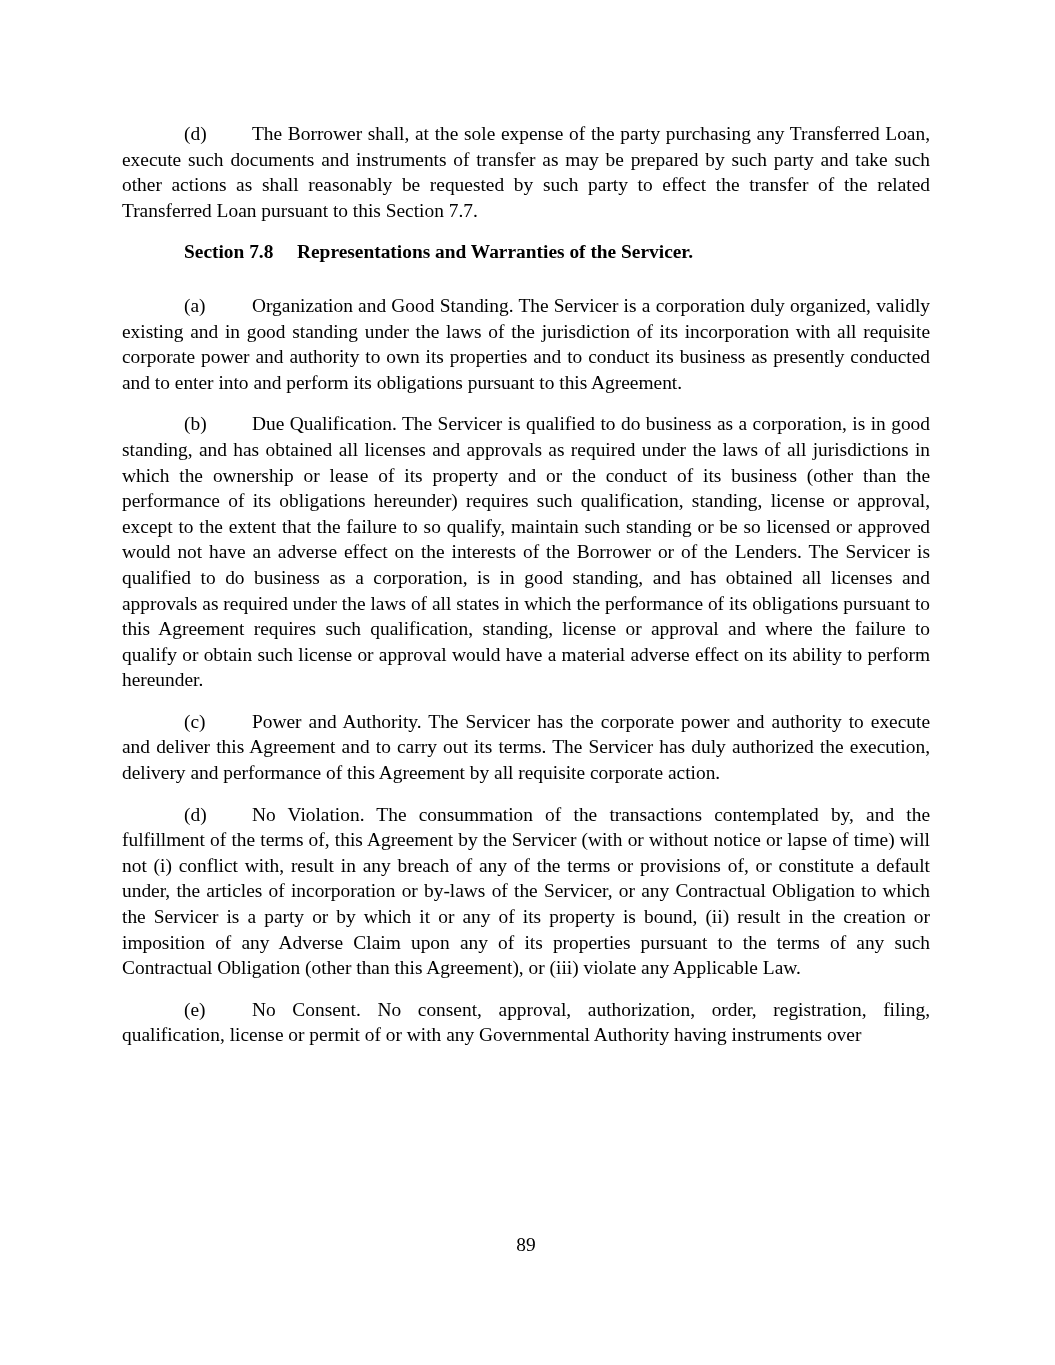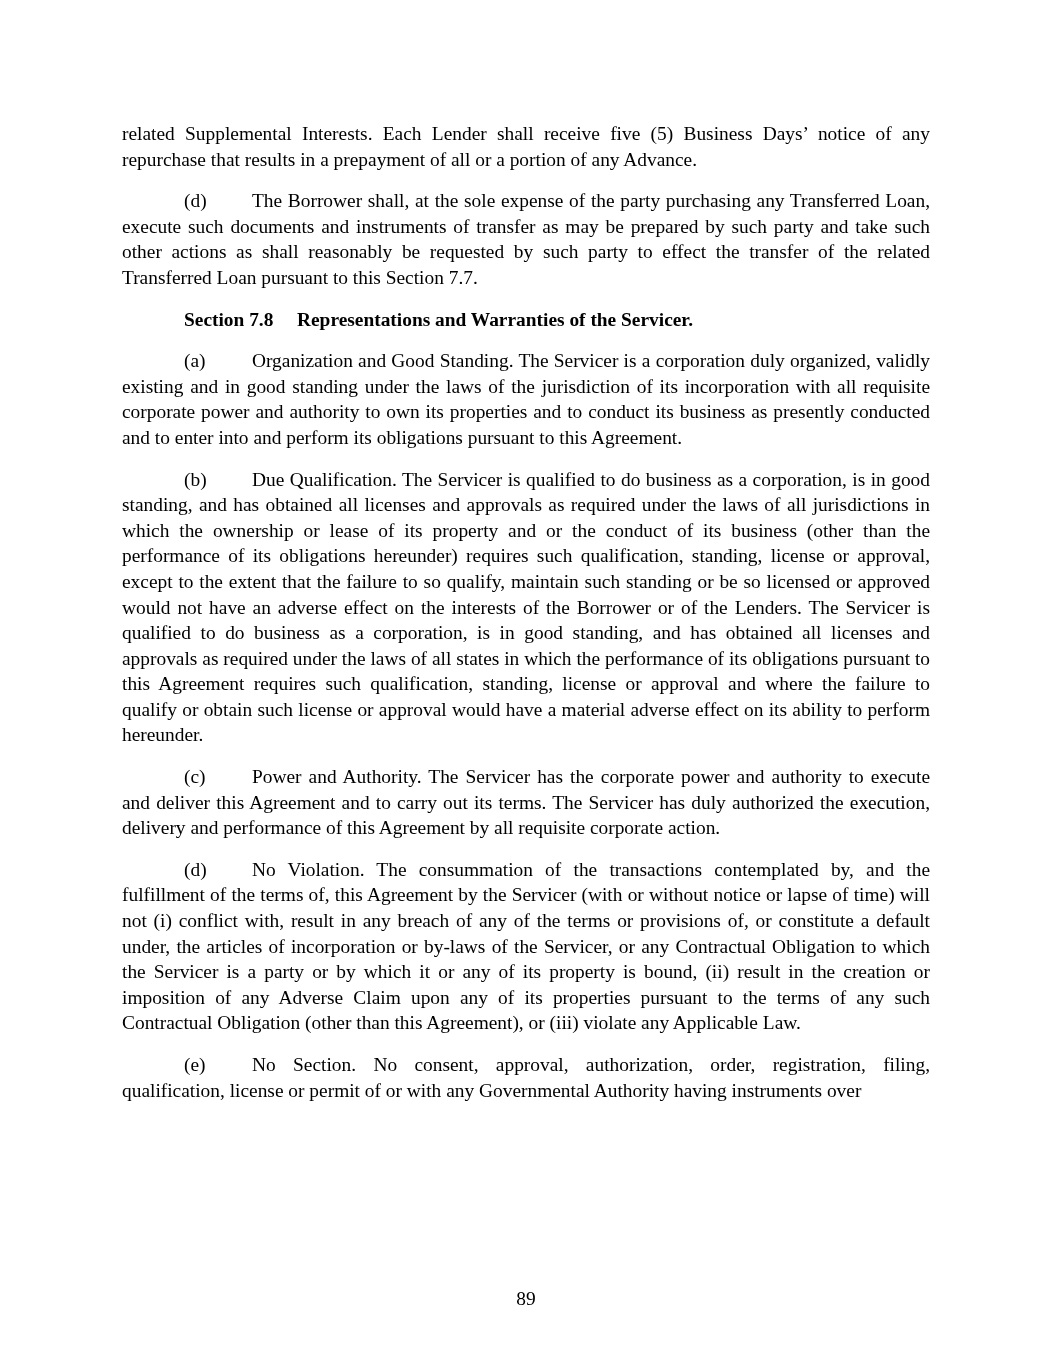"related Supplemental Interests. Each" p.para { html: <p>related Supplemental Interests. Each Lender shall receive five (5) Business Days’ notice of any repurchase that results in a prepayment of all or a portion of any Advance.</p> -> none }
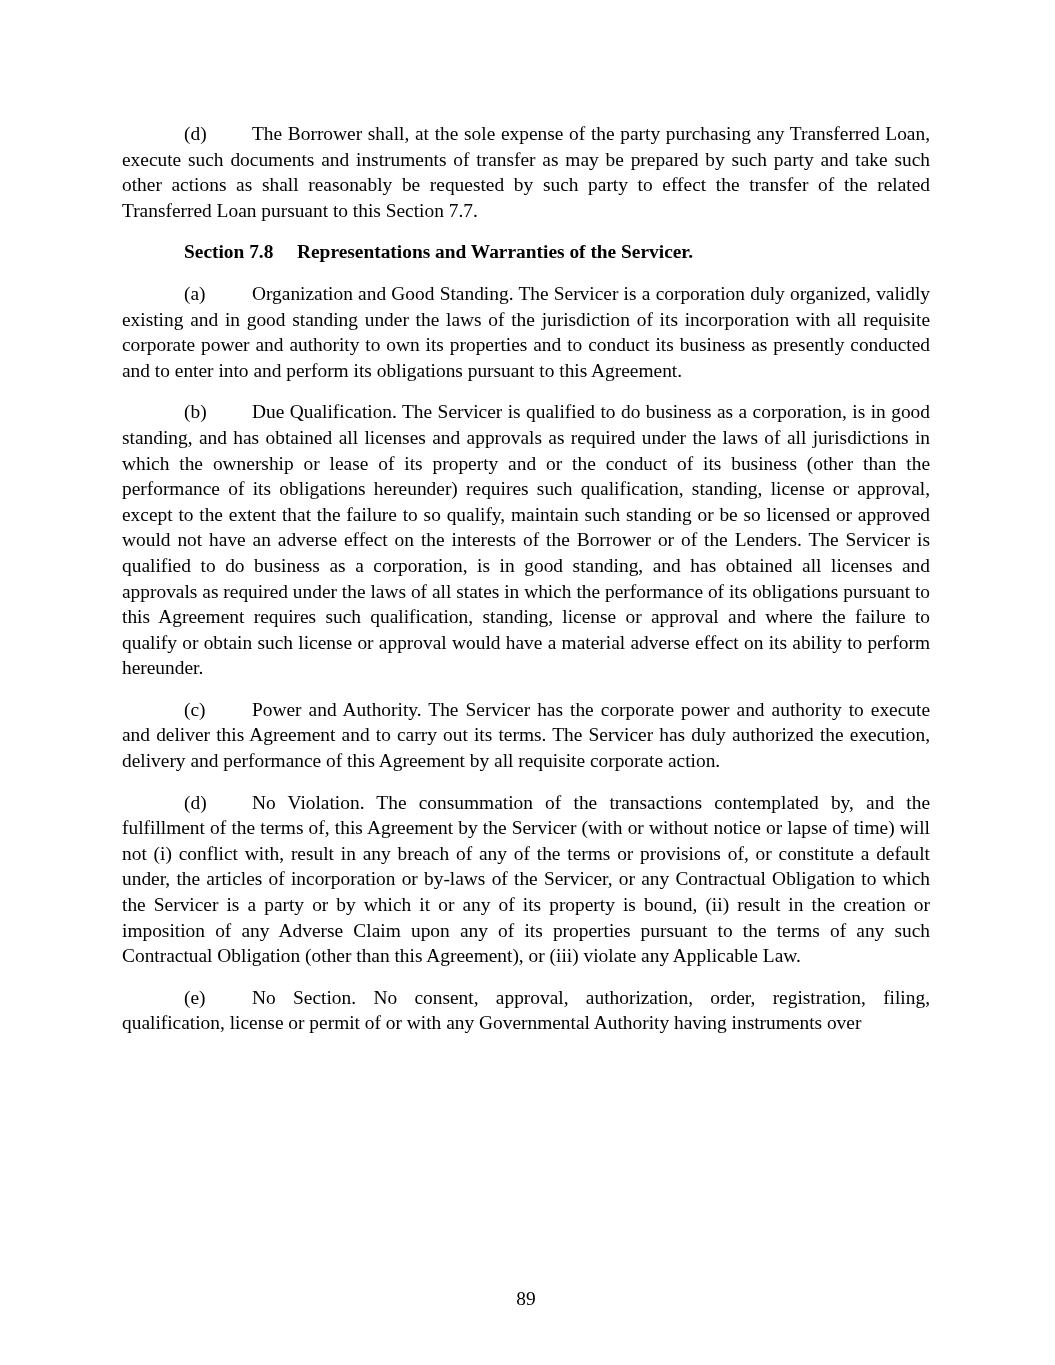"Section 7.8 Representations and" p.heading { margin: 0 0 16px 0 -> 0 0 28px 0 }
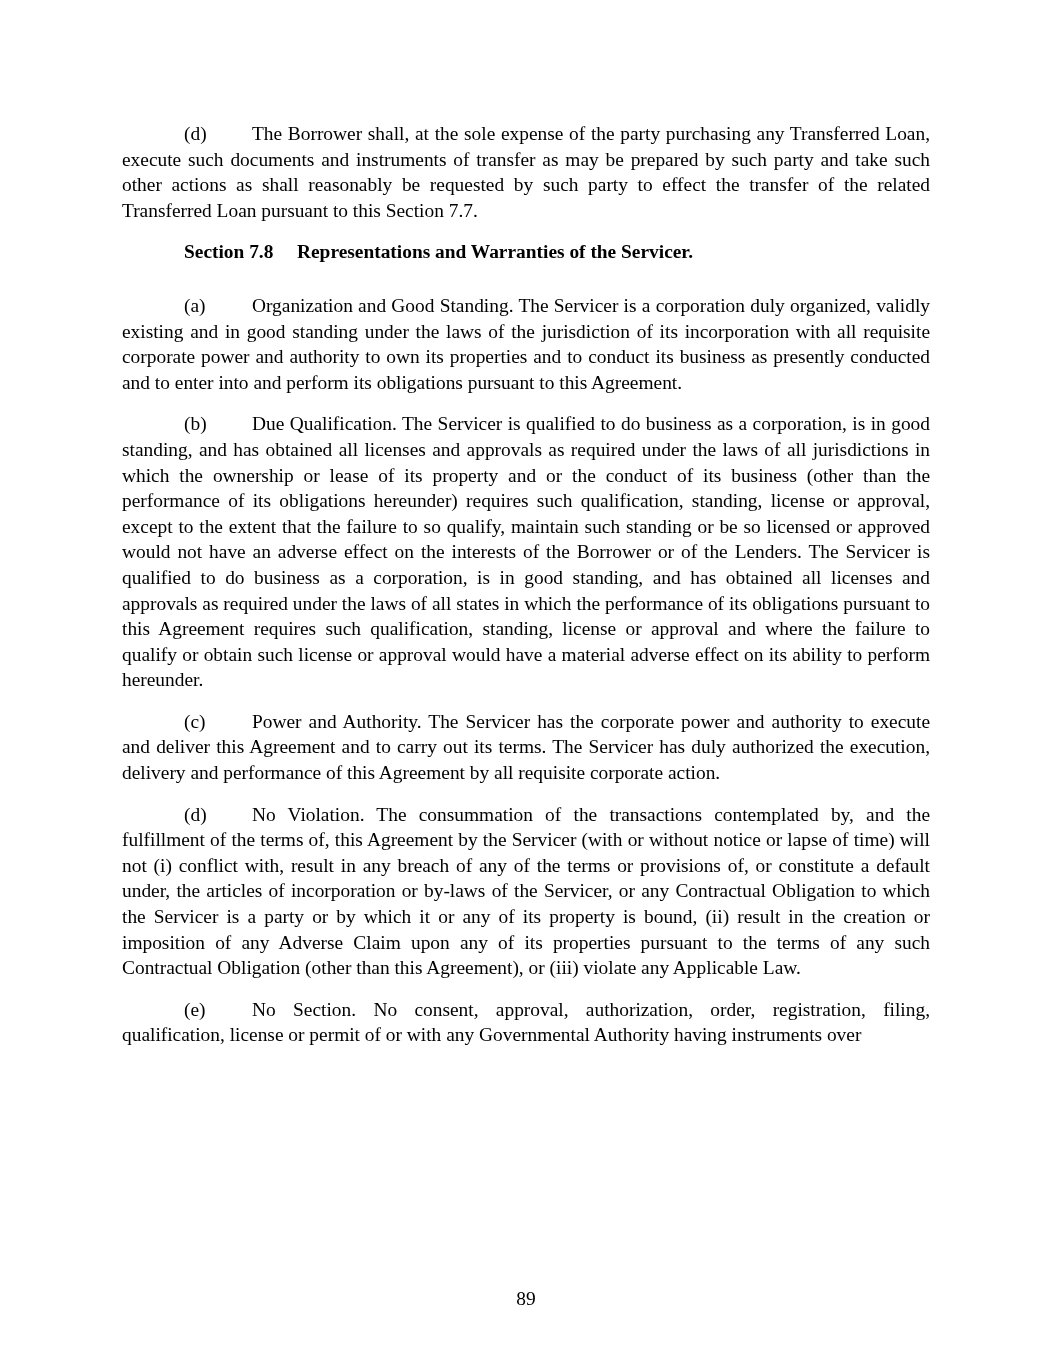"No Section" span.u { text: Section -> Consent }
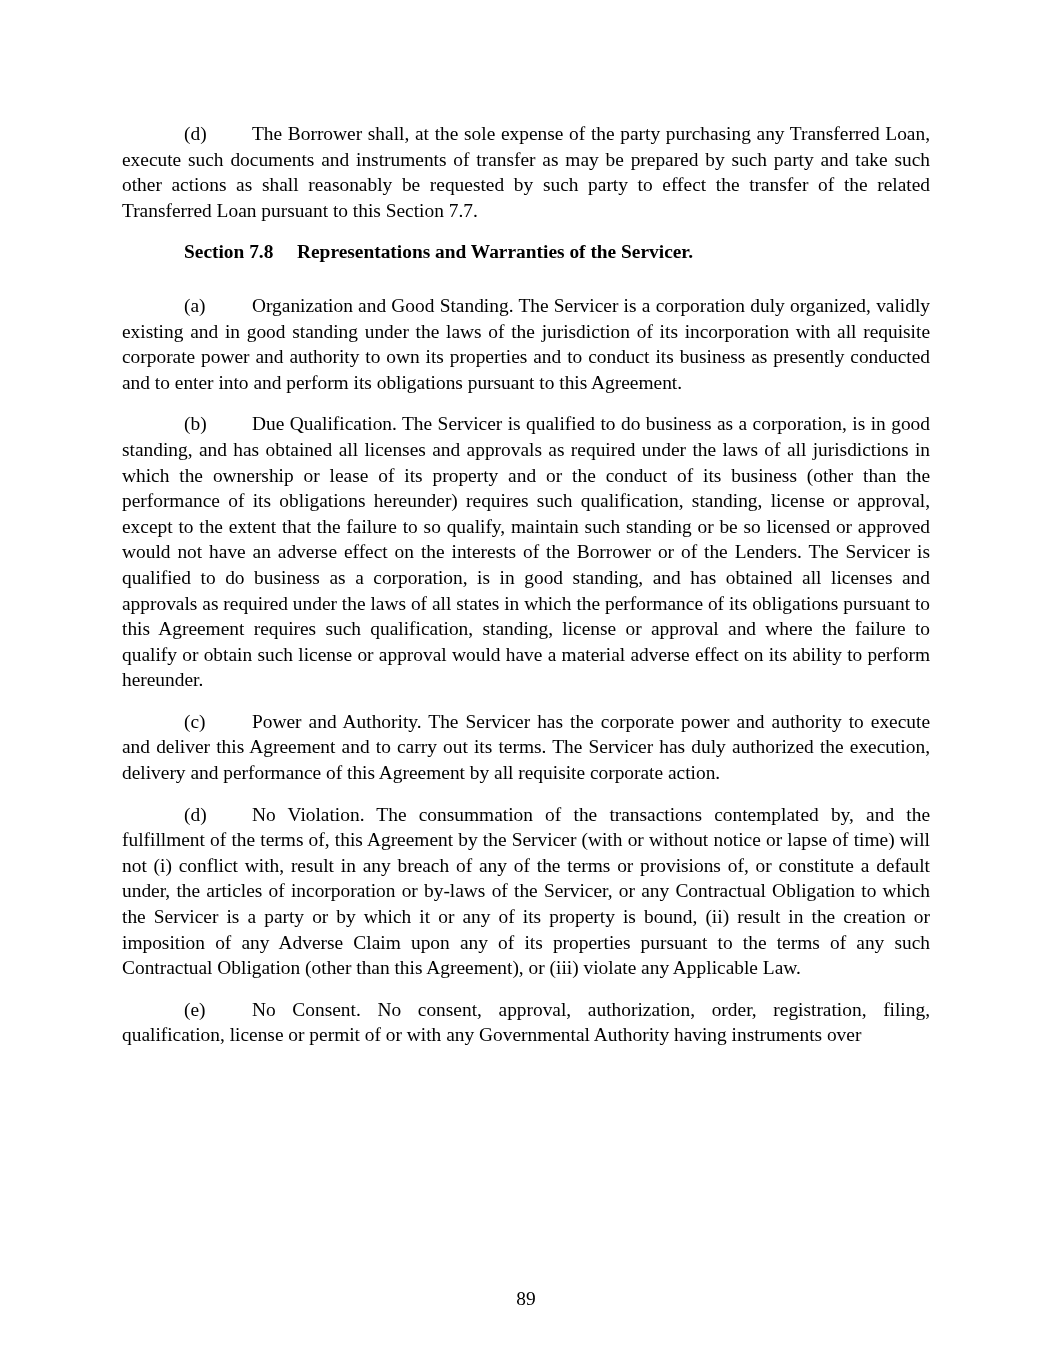"89" .page-number { top: 1286px -> 1232px }
